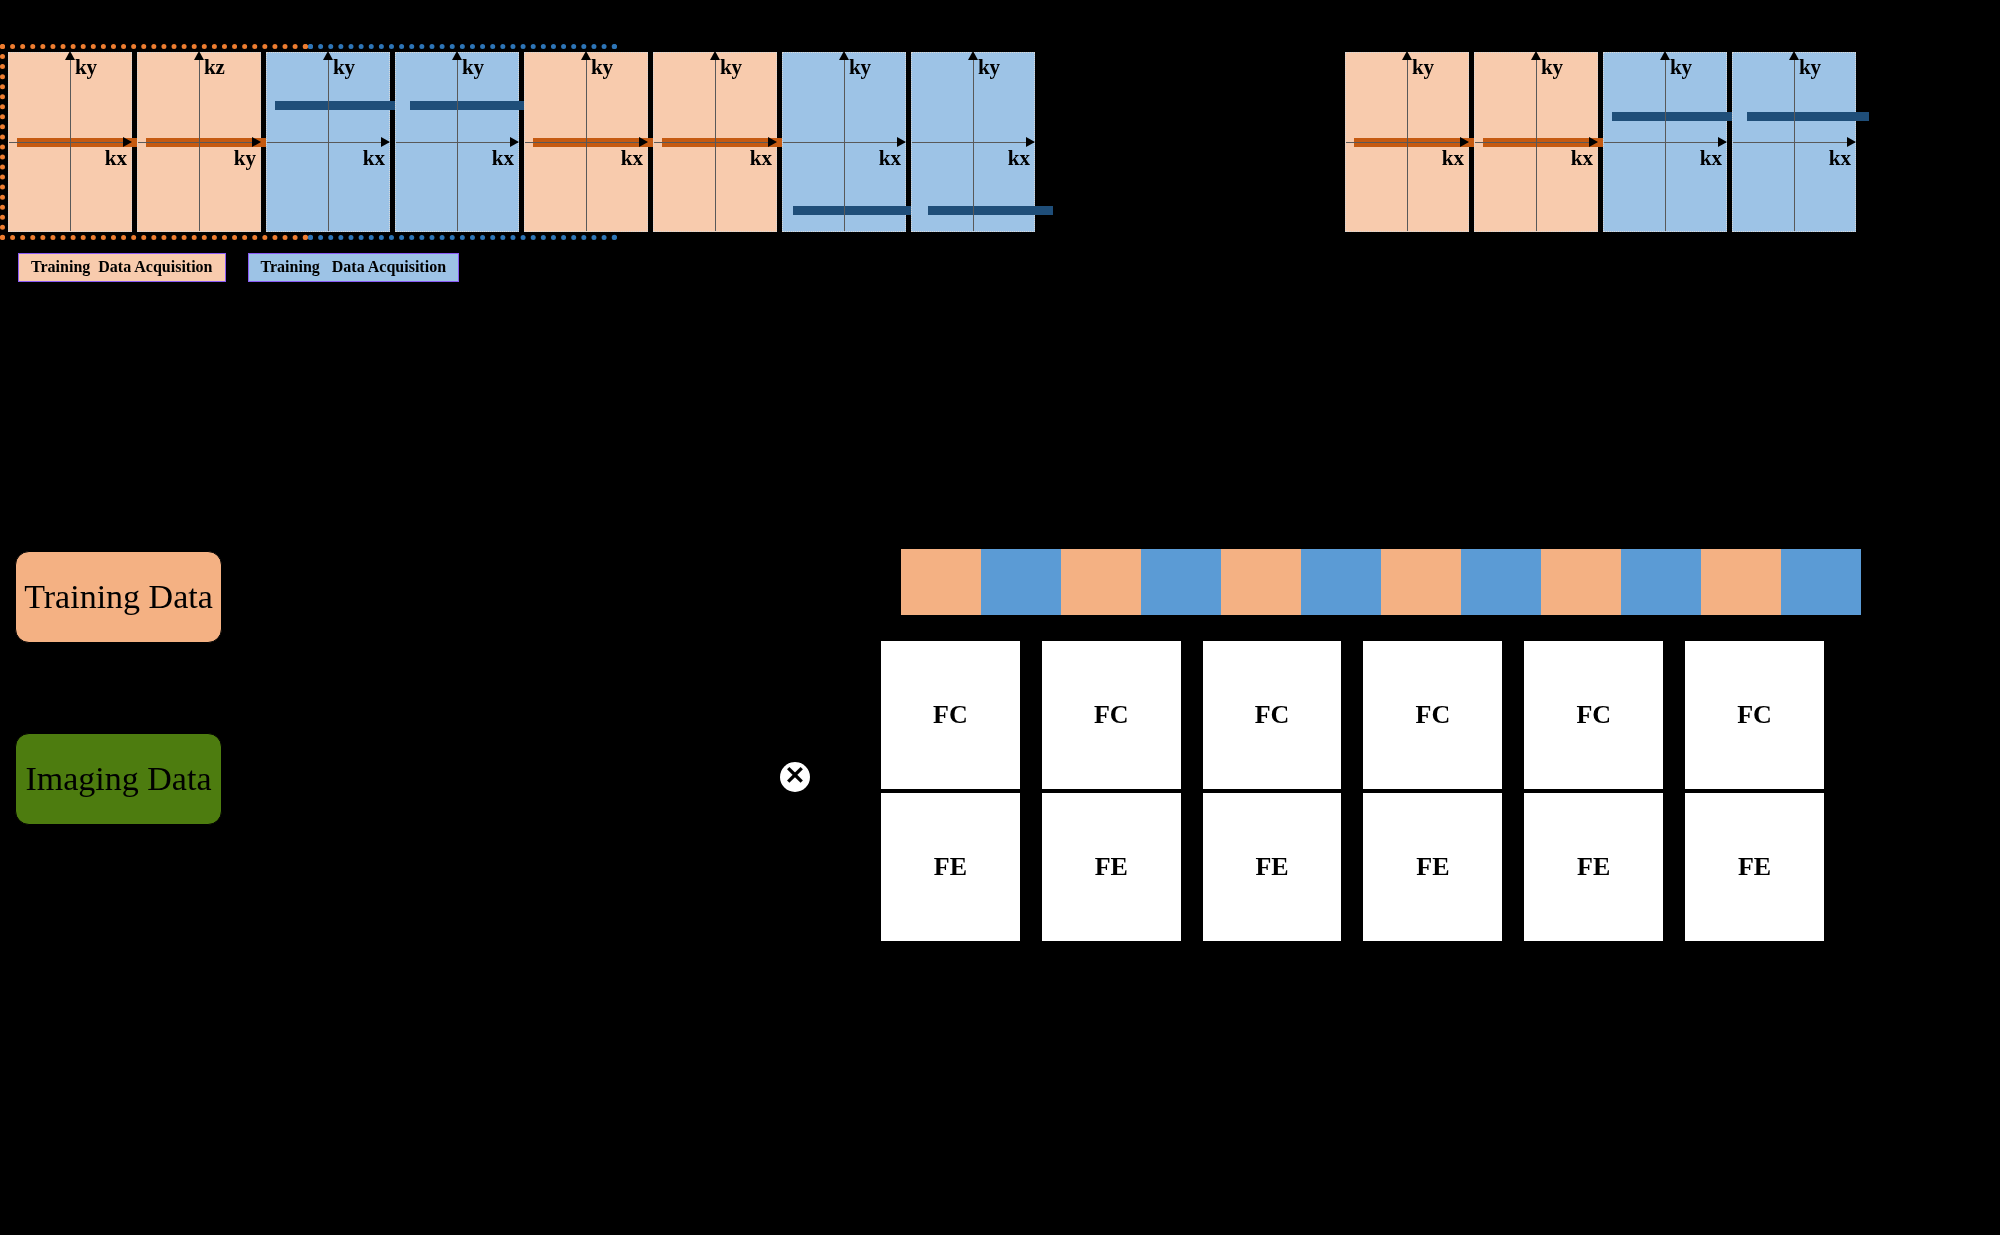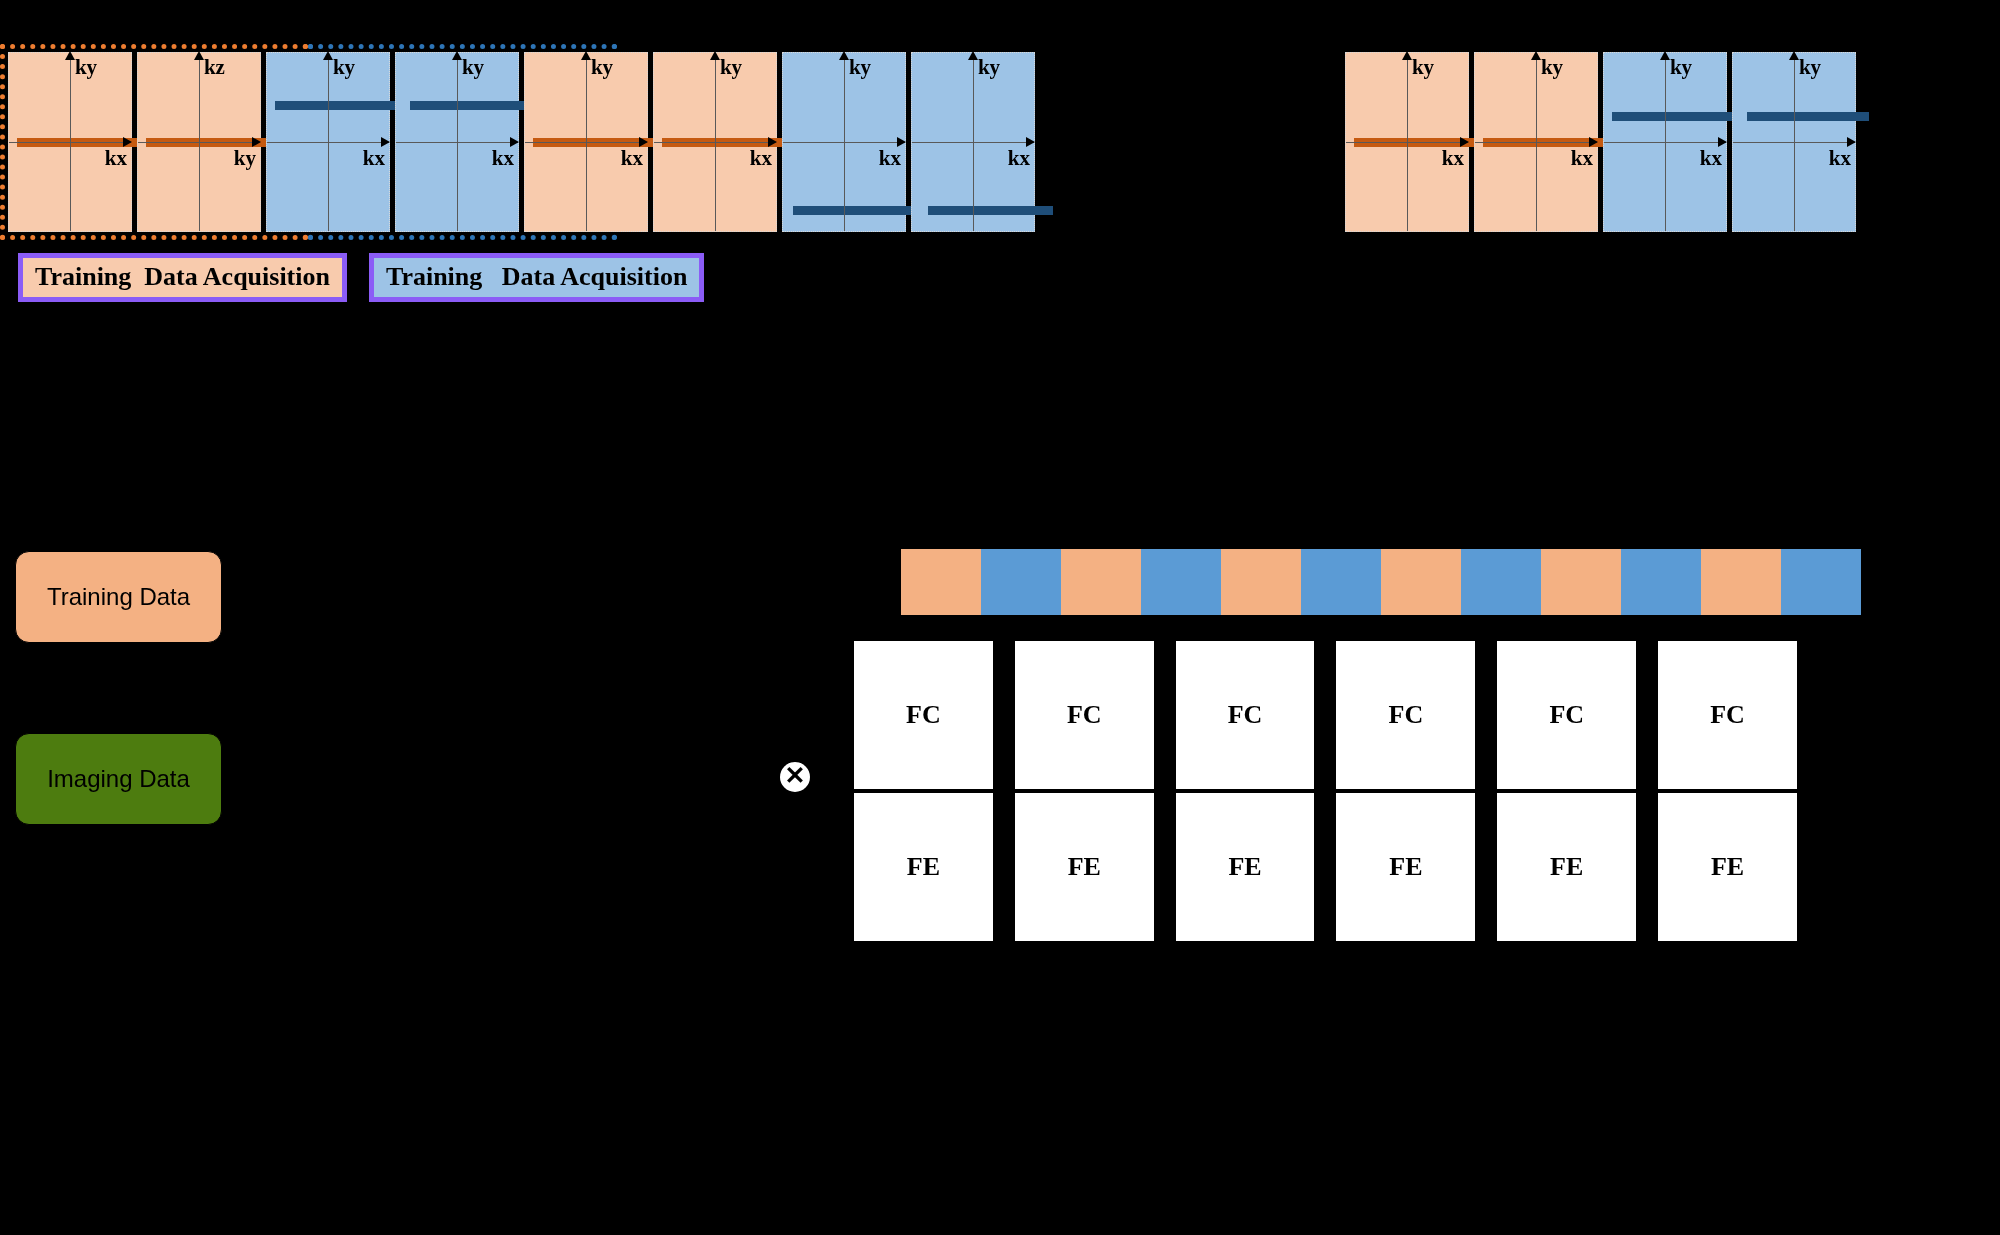"Training Data Acquisition" .acq-chip { border: 5px solid #8b5cf6 -> 1px solid #8b5cf6; font-size: 26px -> 16px }
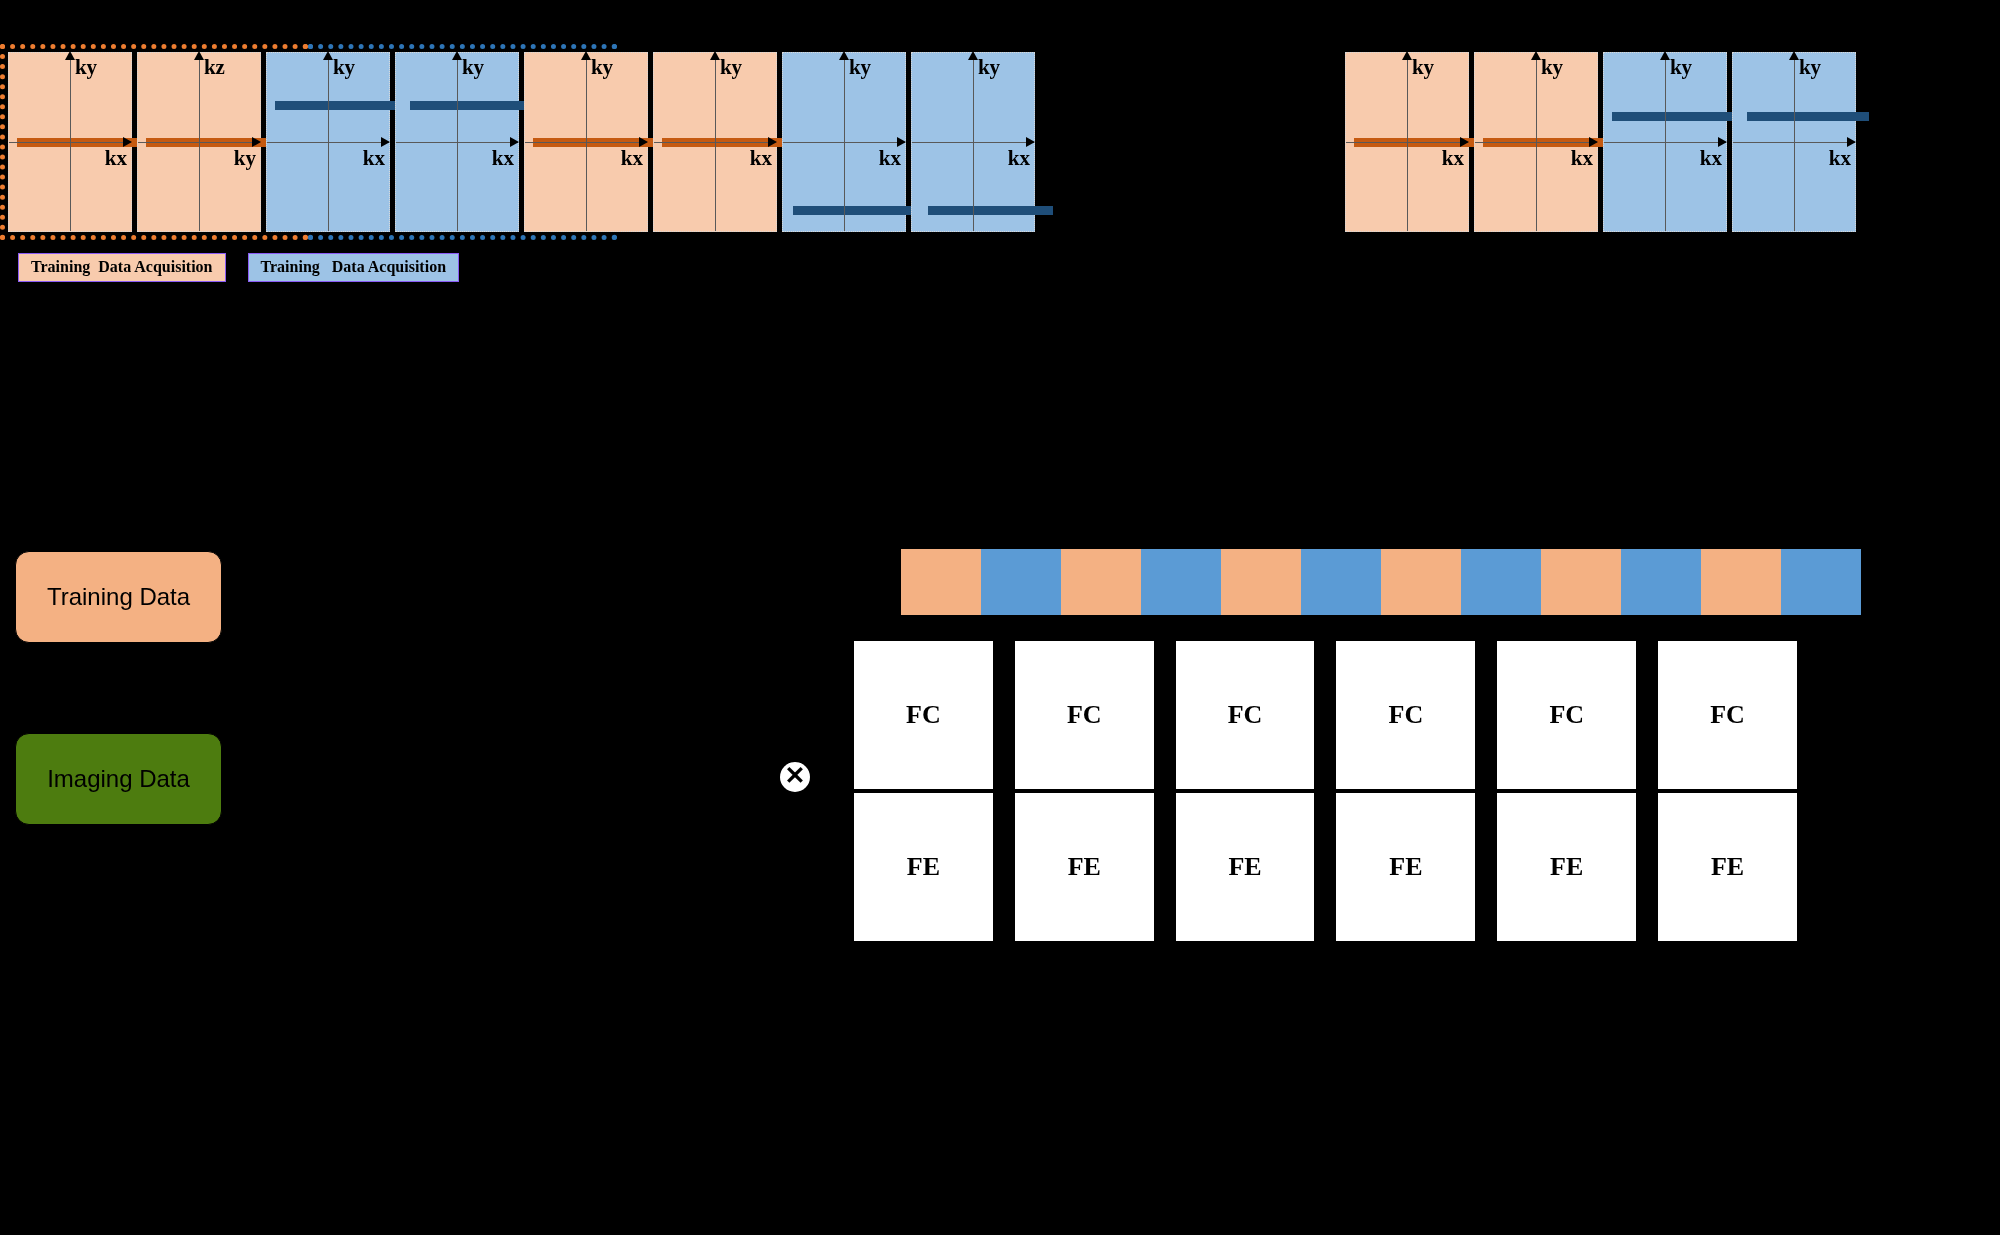"Training Data" .legend-box { font-family: Liberation Sans, sans-serif -> Liberation Serif, serif; font-size: 24px -> 34px }
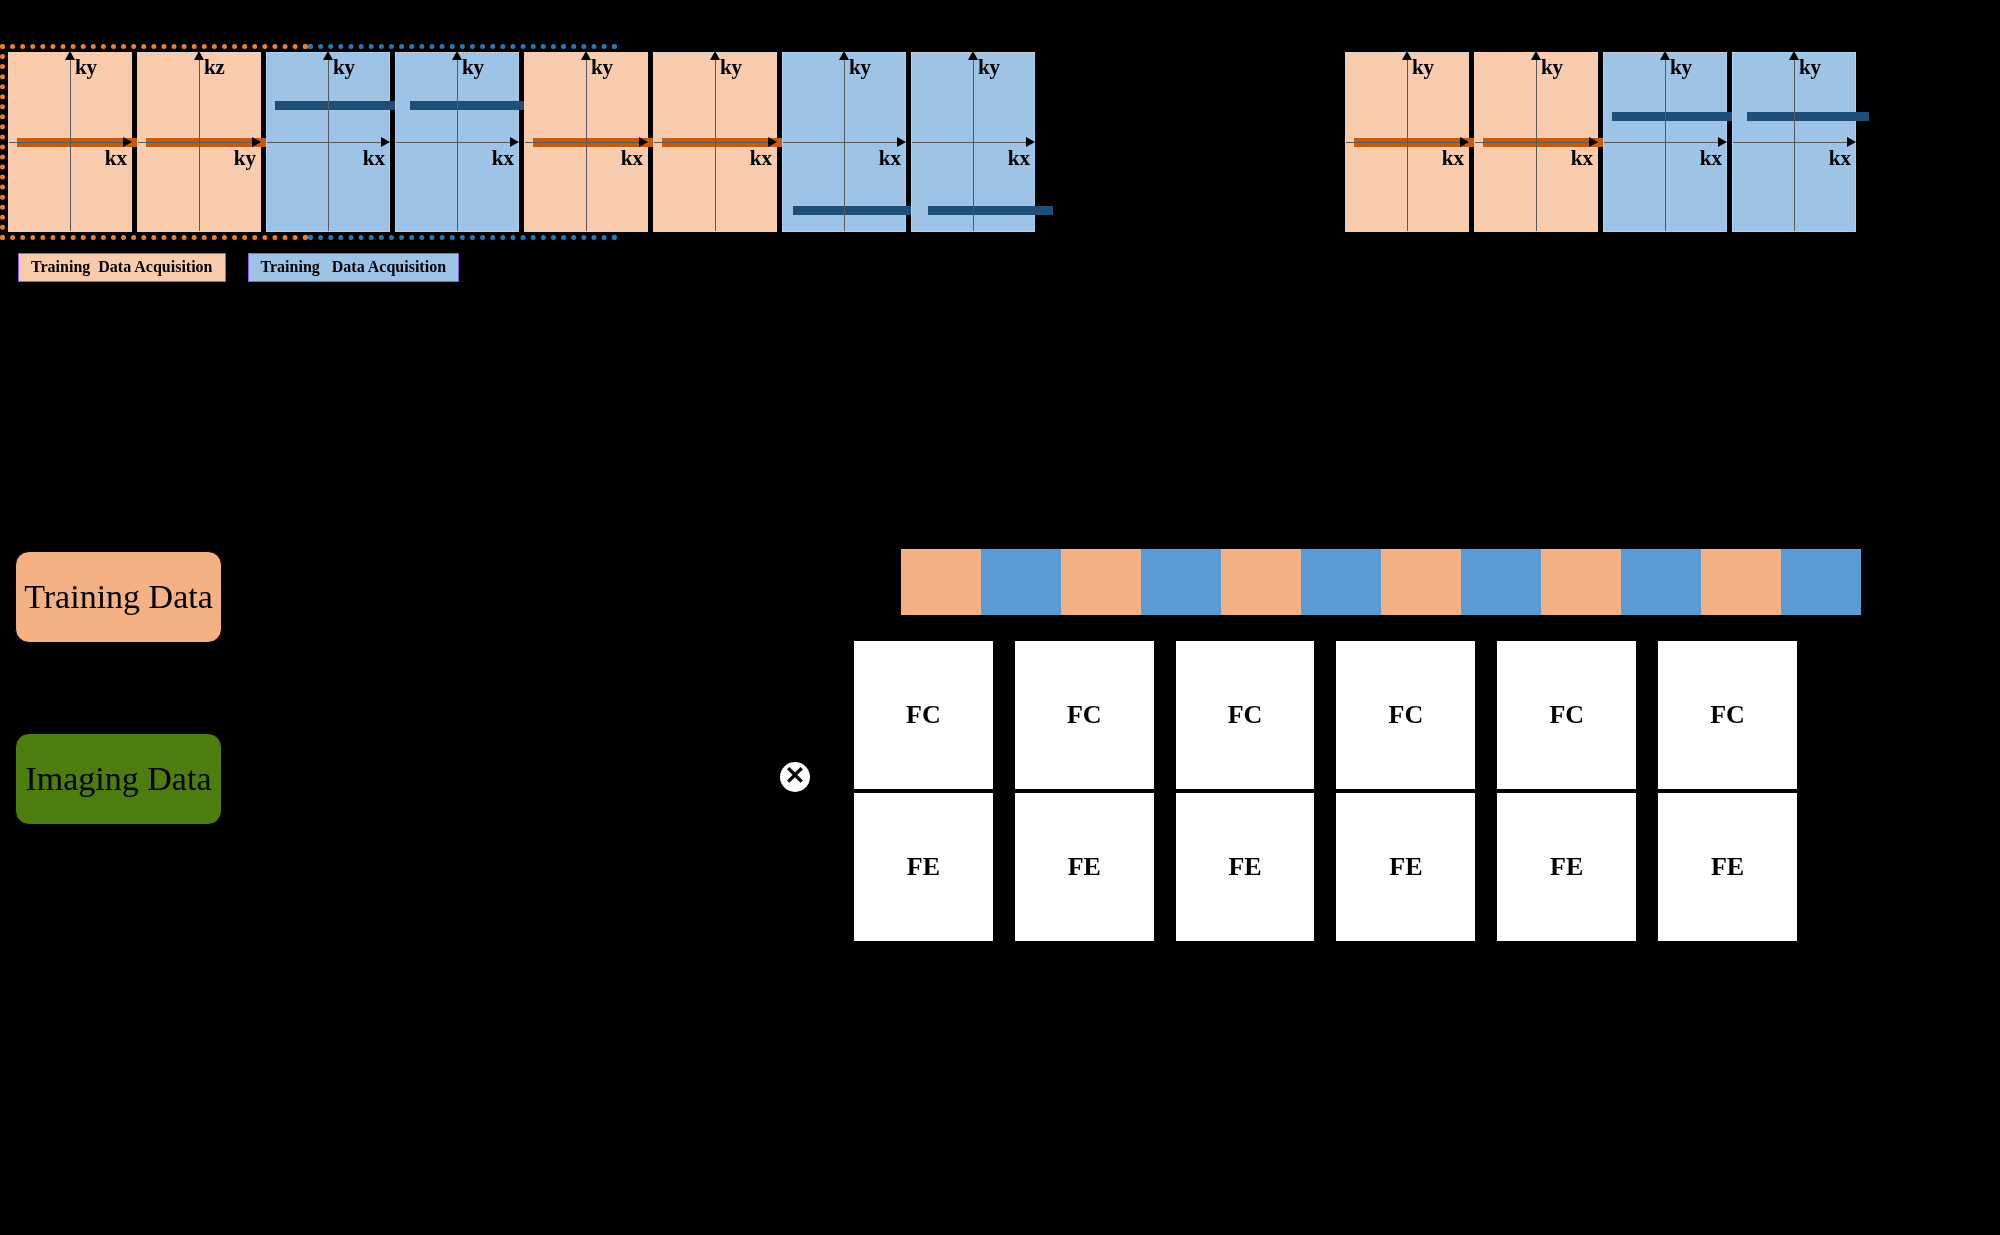"FC" .net-row { left: 853px -> 880px }
